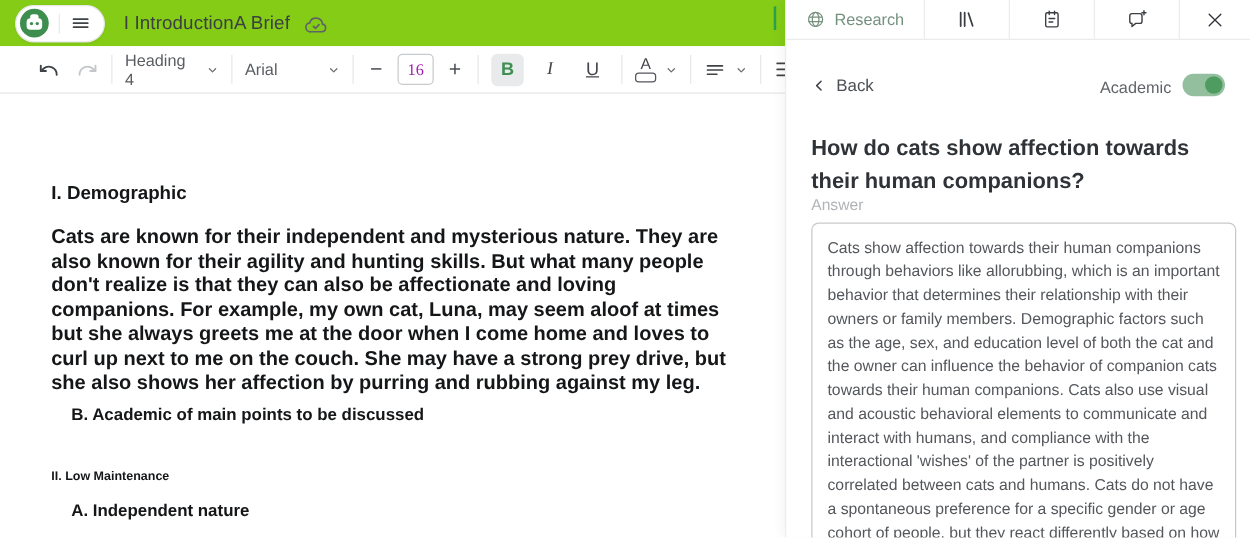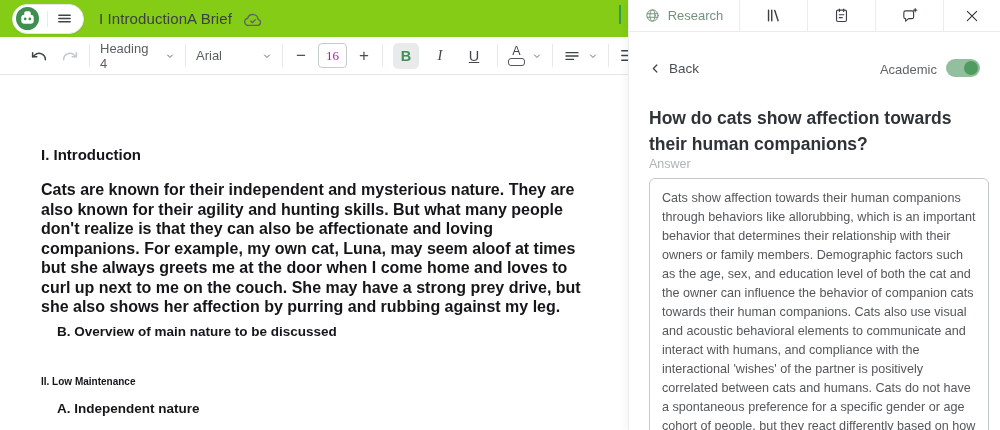"I. Introduction" h1 { text: Introduction -> Demographic }
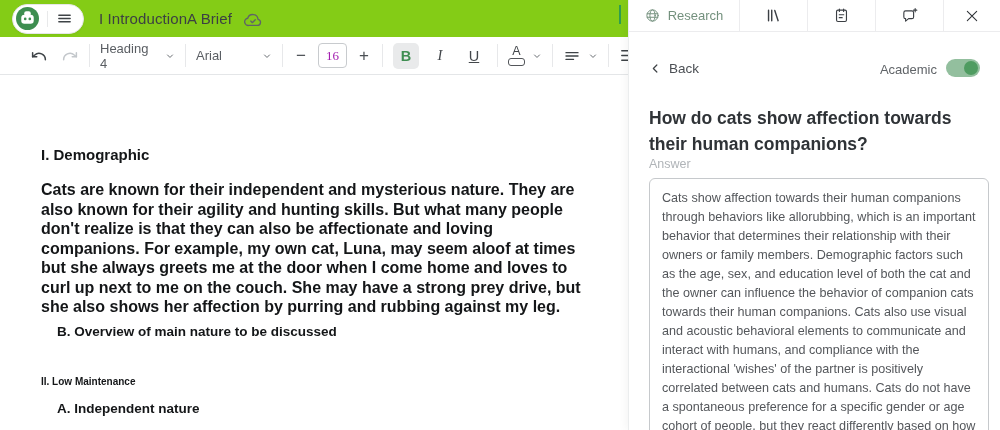"B. Overview of main nature" div.sub { text: Overview of main nature -> Academic of main points }
